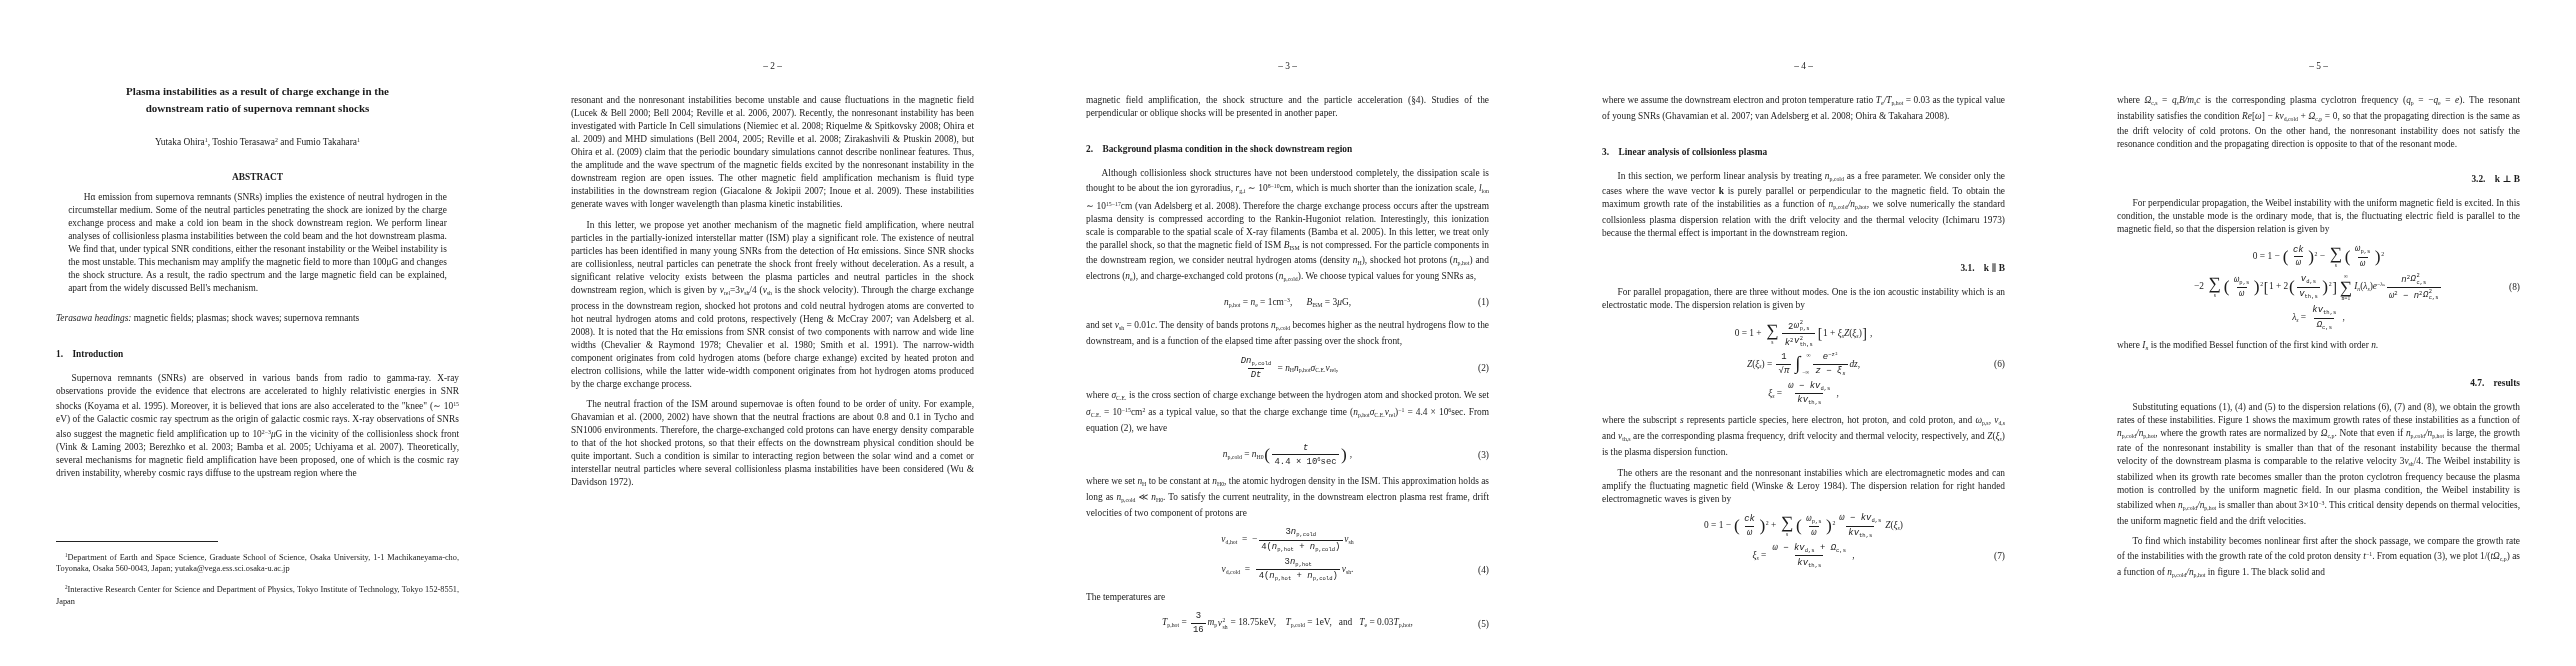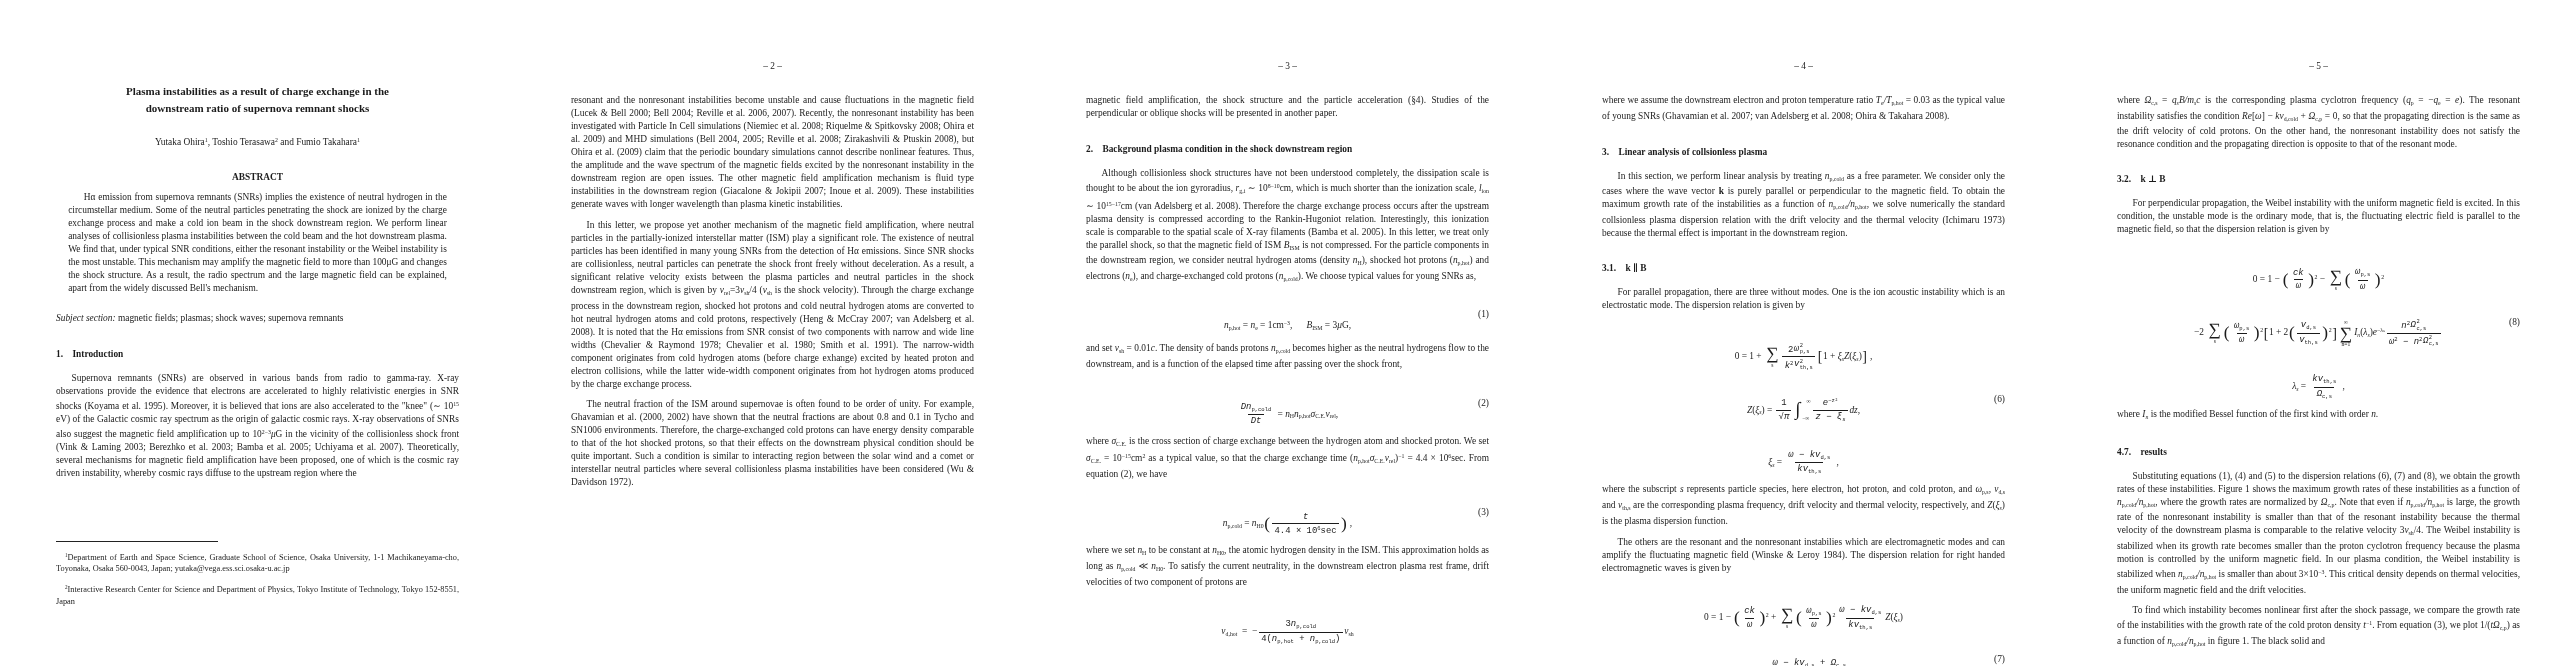"3.2. k ⊥ B" .subsection { text-align: left -> right }
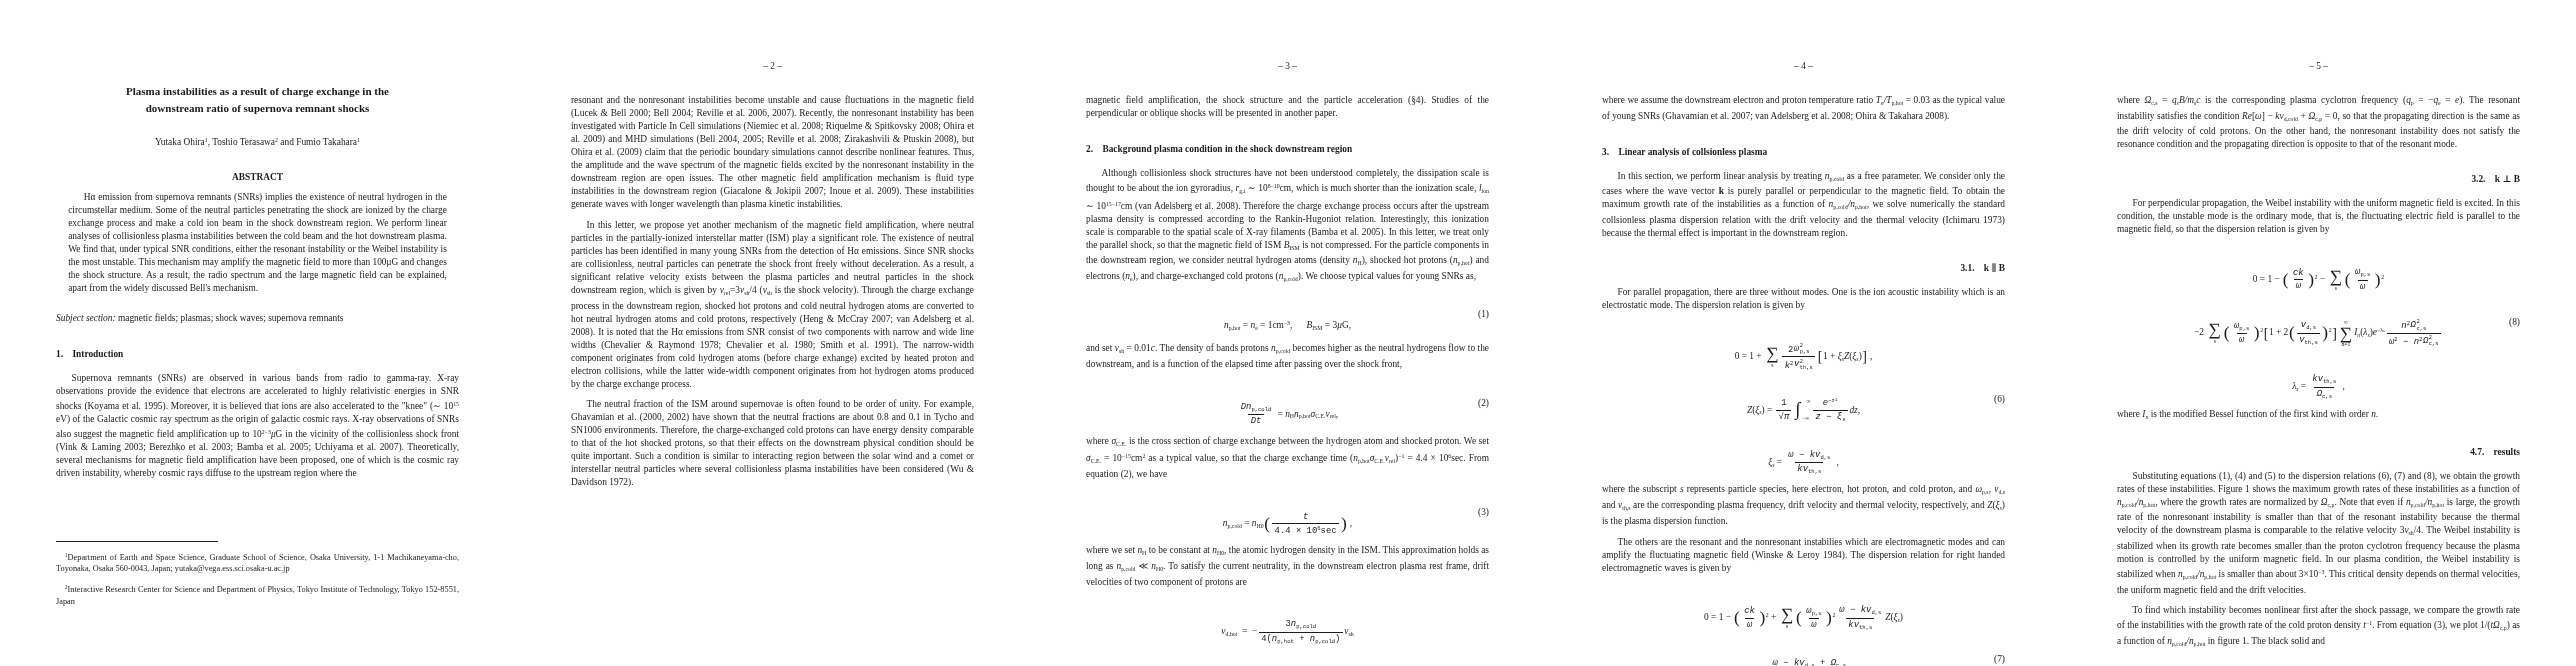"0 = 1 − (" .eqinner { margin-top: 23px -> none }
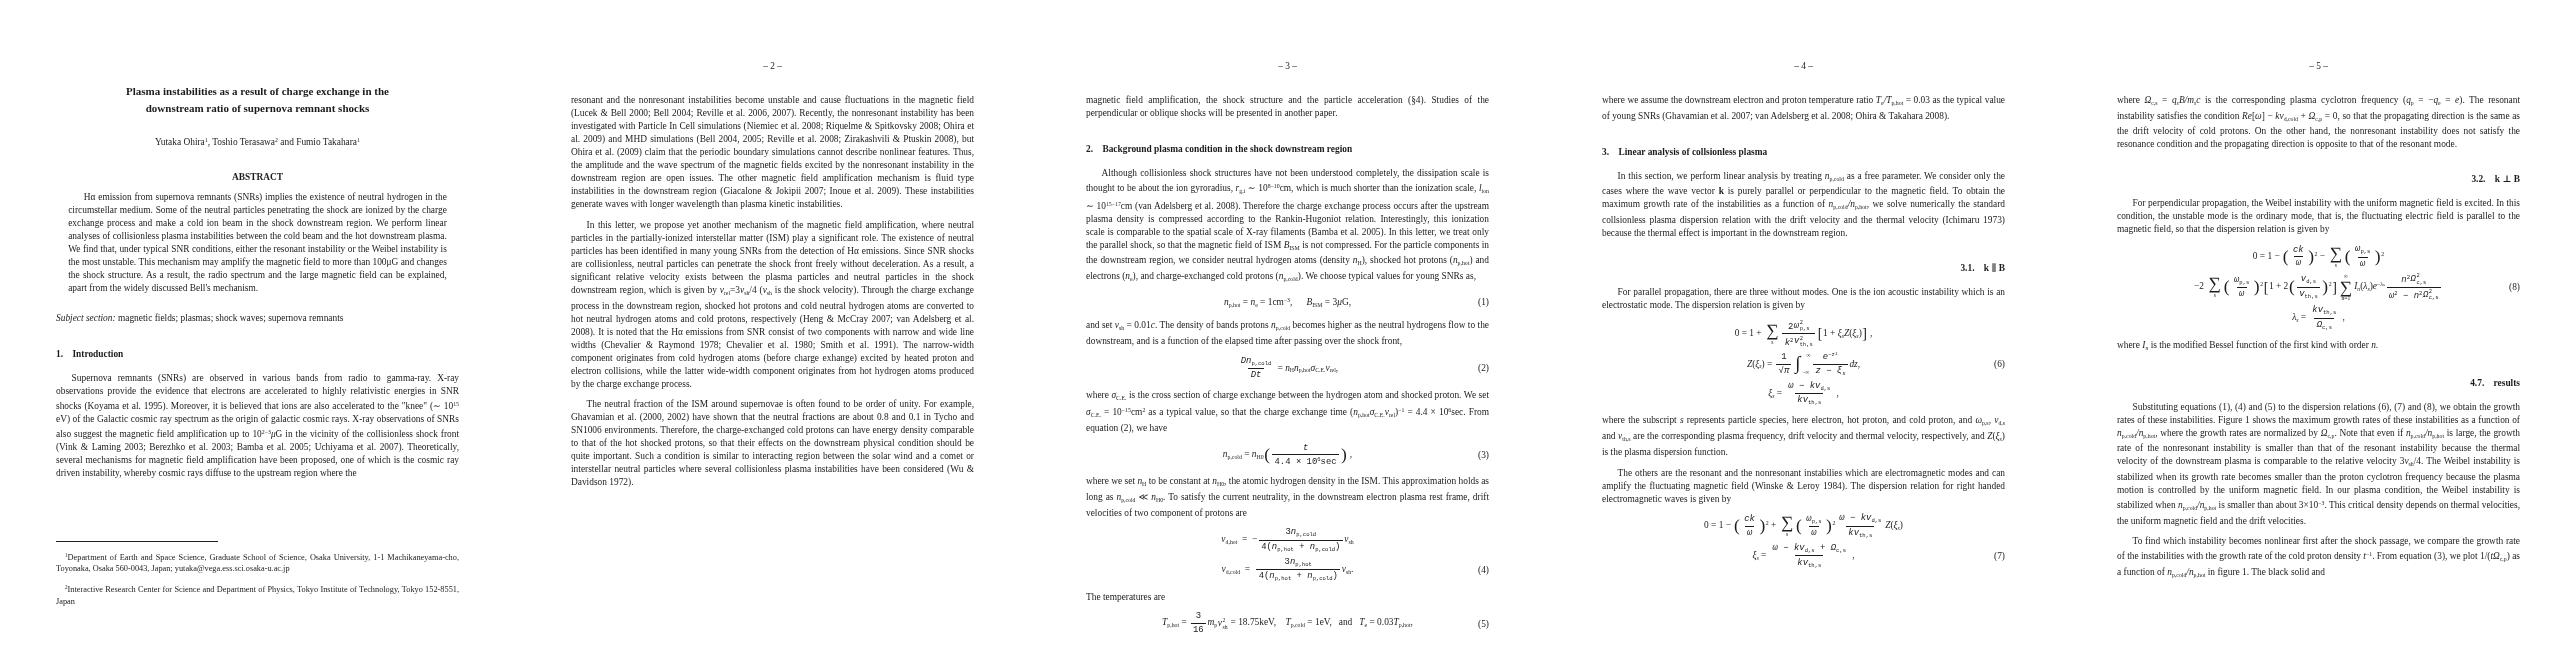"Subject section:" span.it { text: Subject section -> Terasawa headings }
